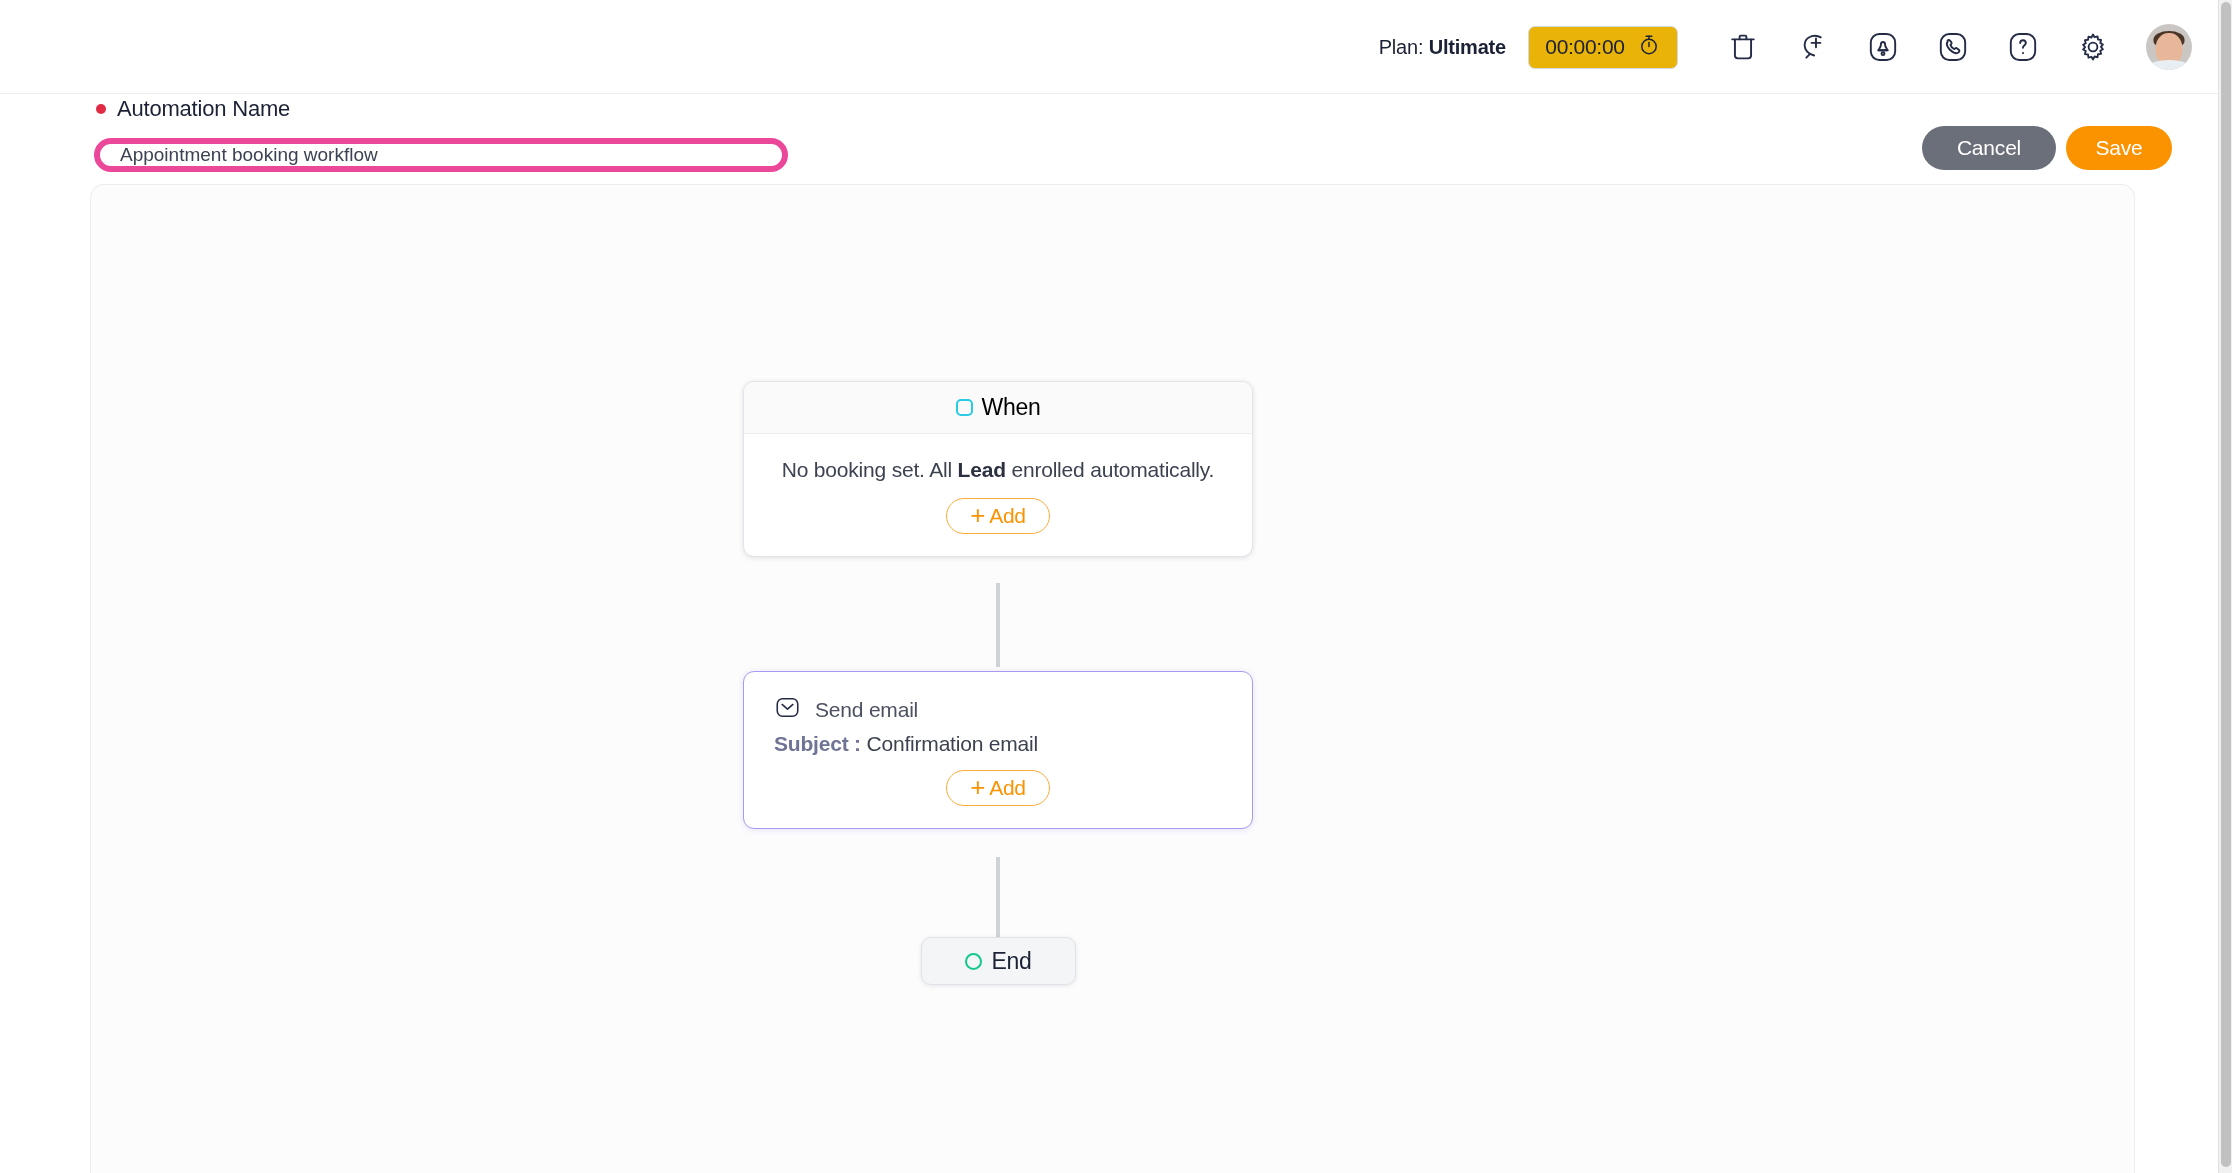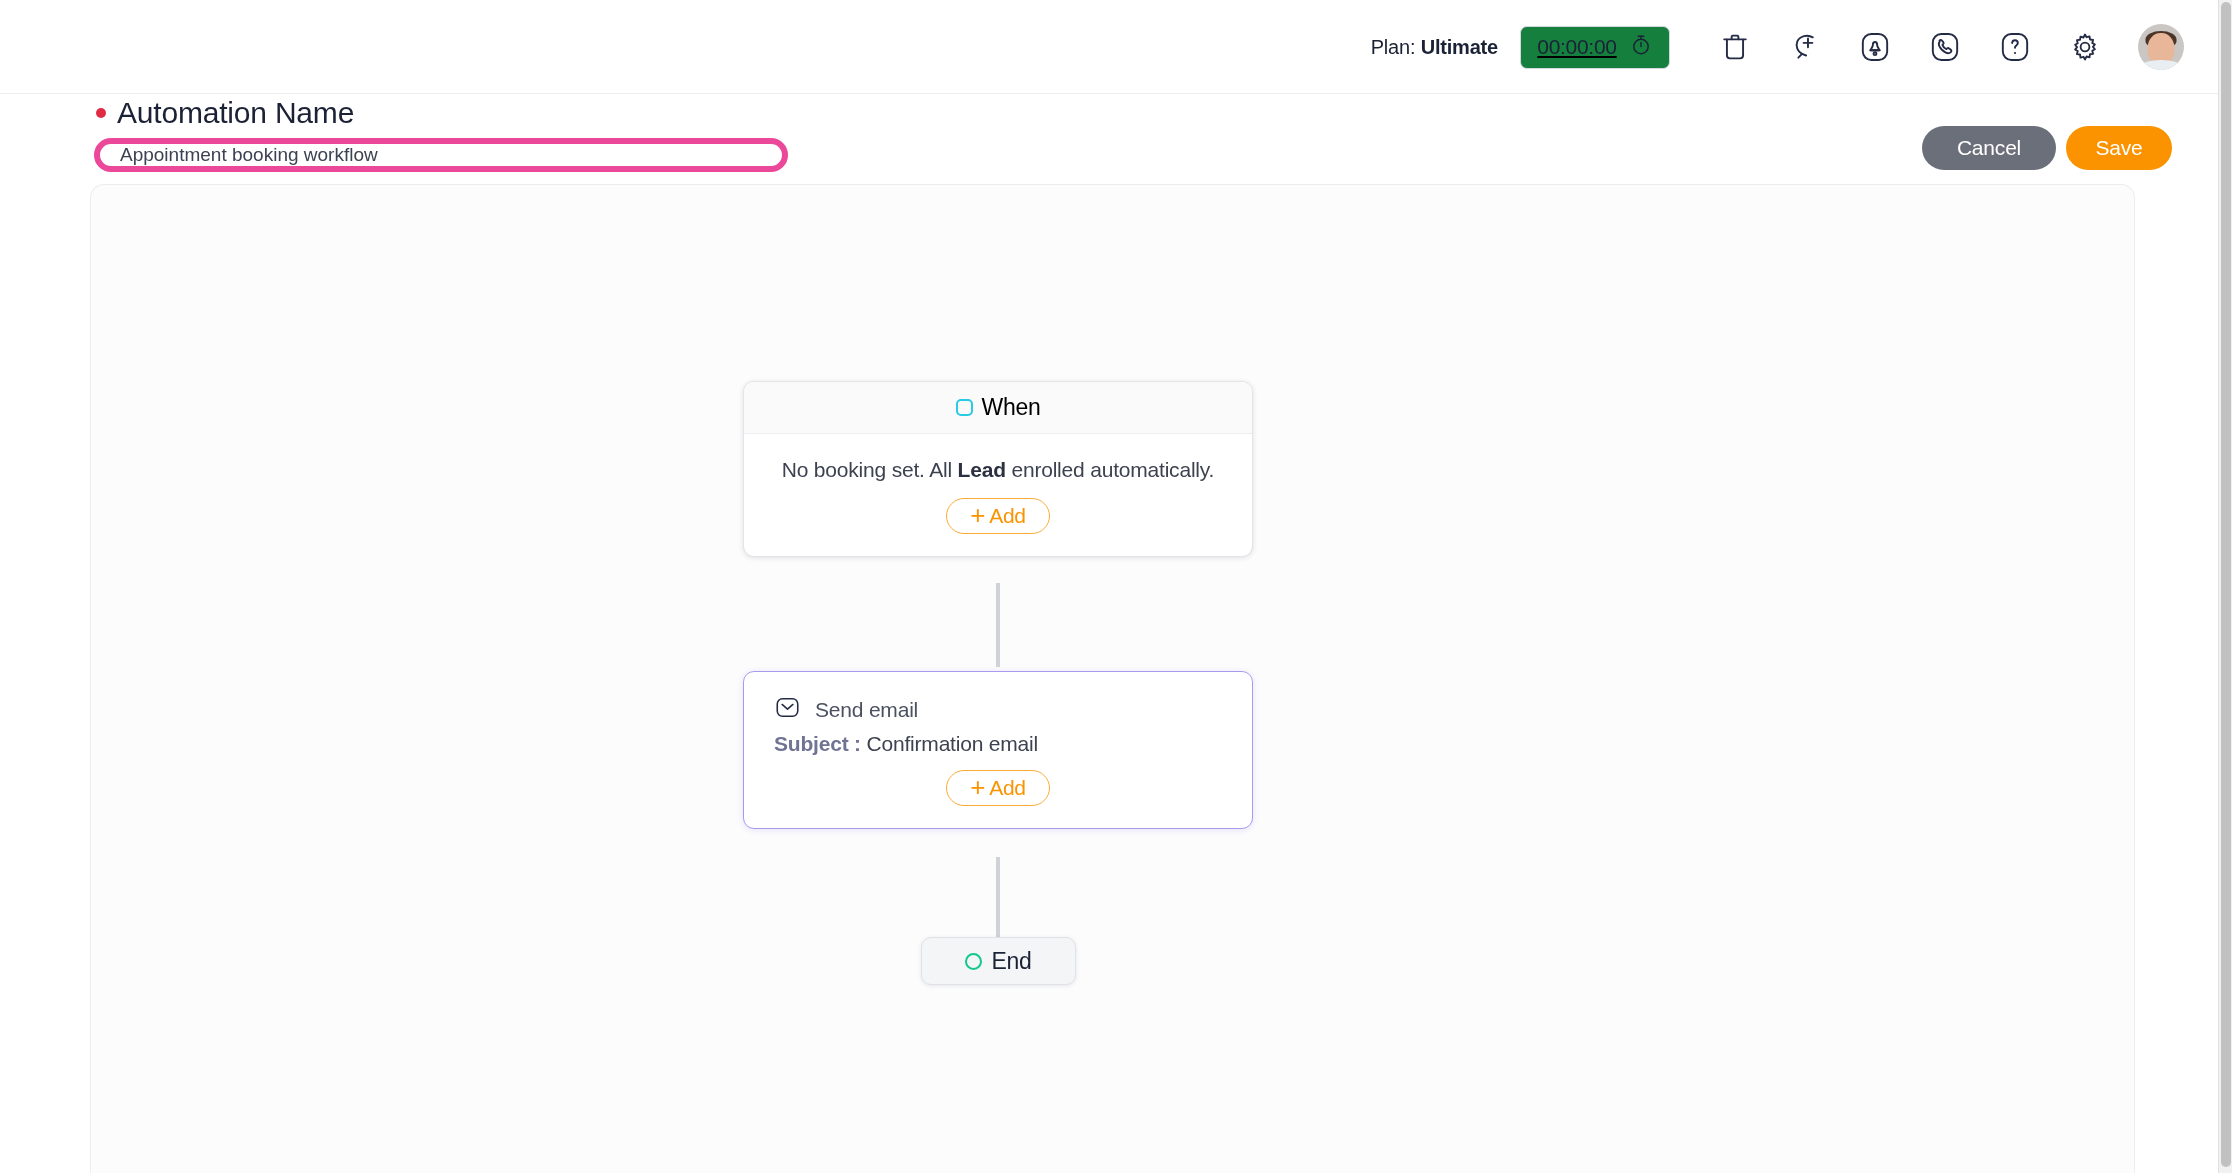"Plan: Ultimate" .topbar { padding-right: 34px -> 26px }
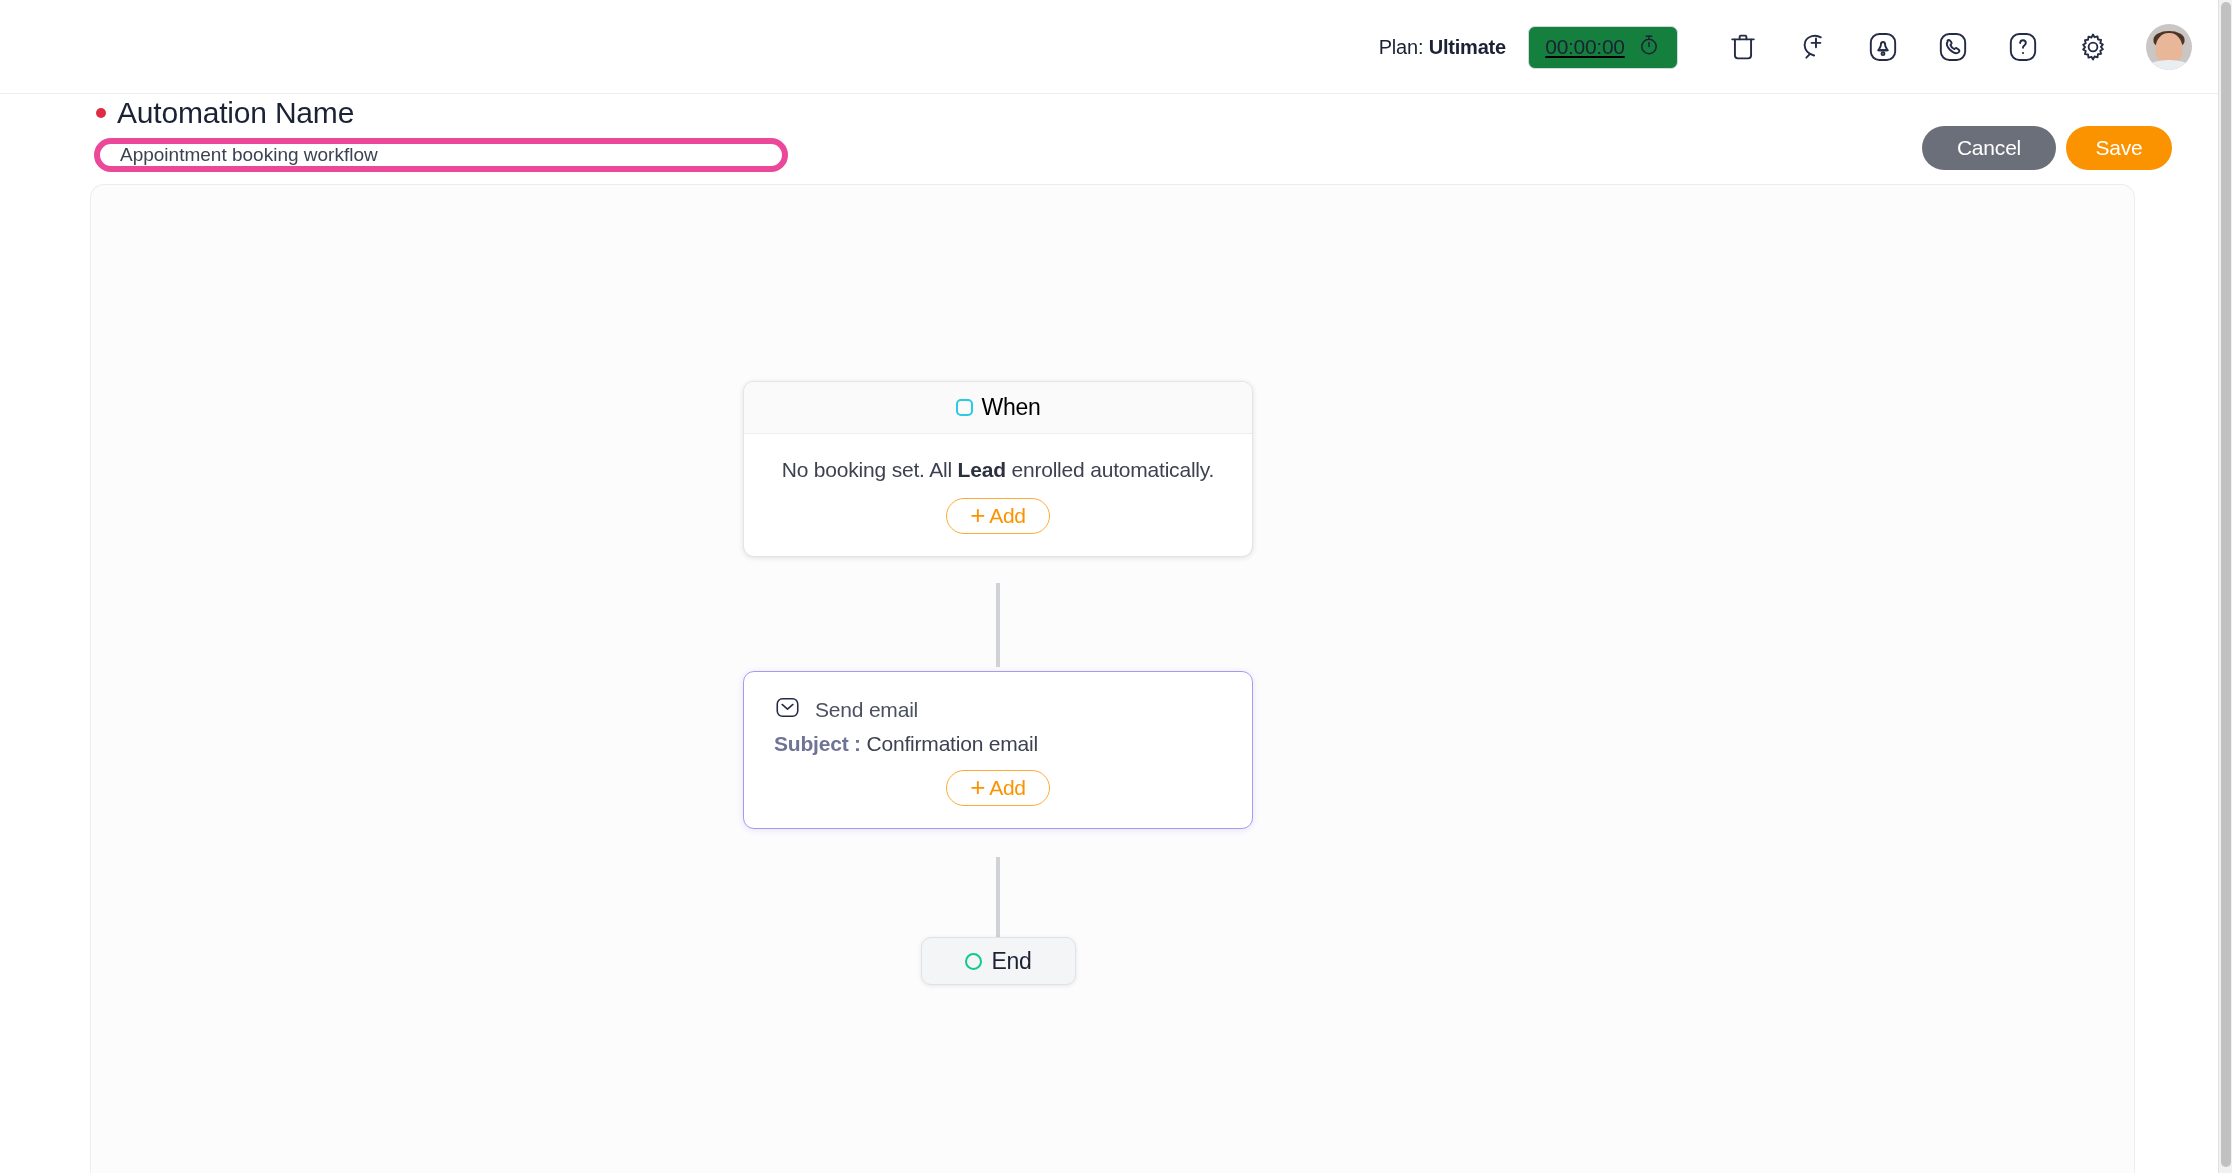"00:00:00" .timer-box { background: #15803d -> #eab308; text-decoration: underline -> none }
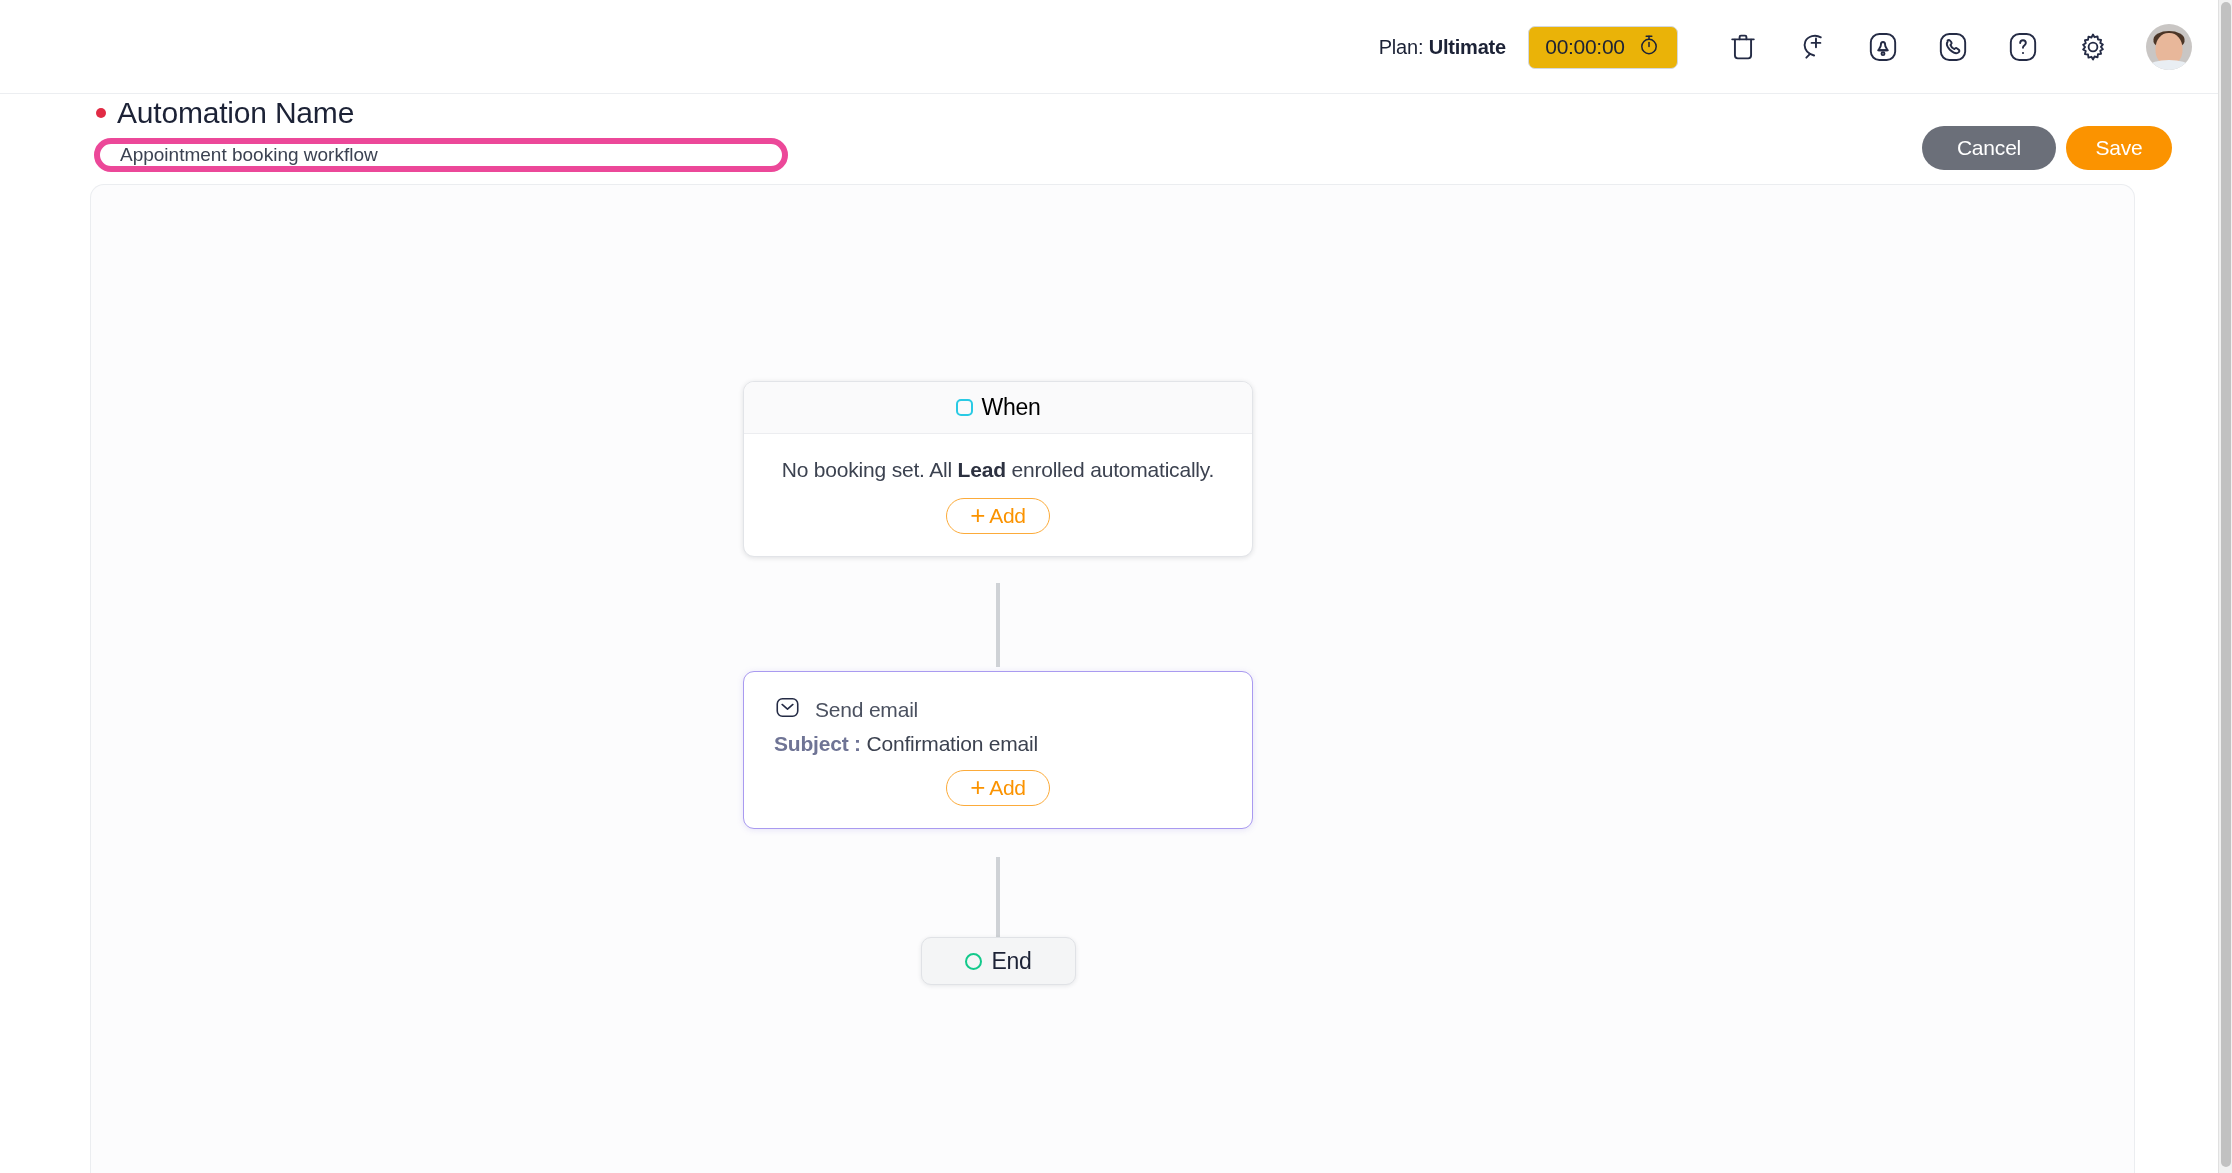"Automation Name" .name-label { font-size: 30px -> 22px }
